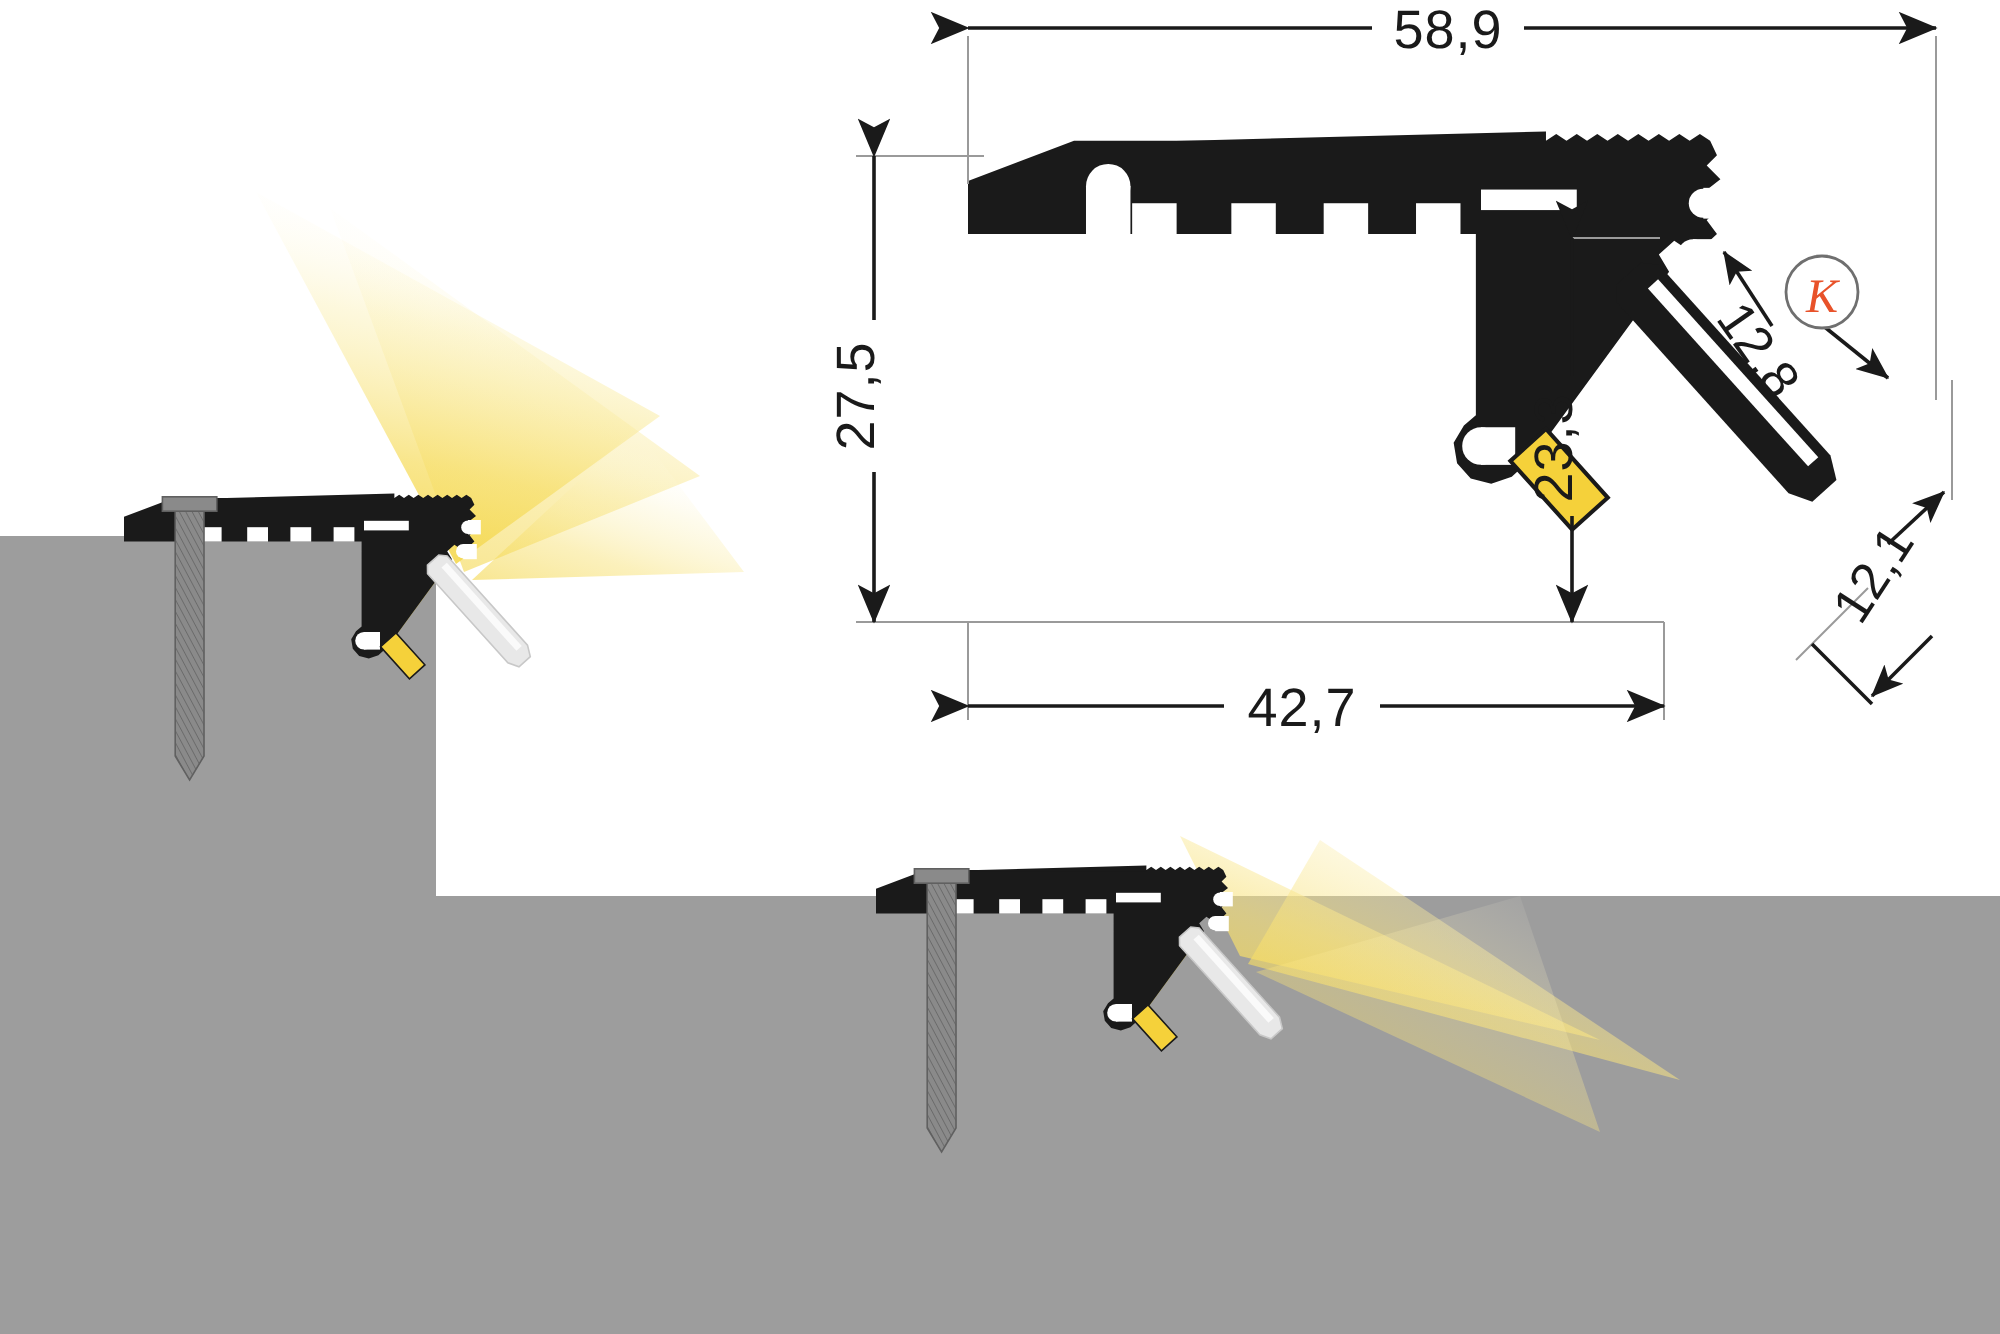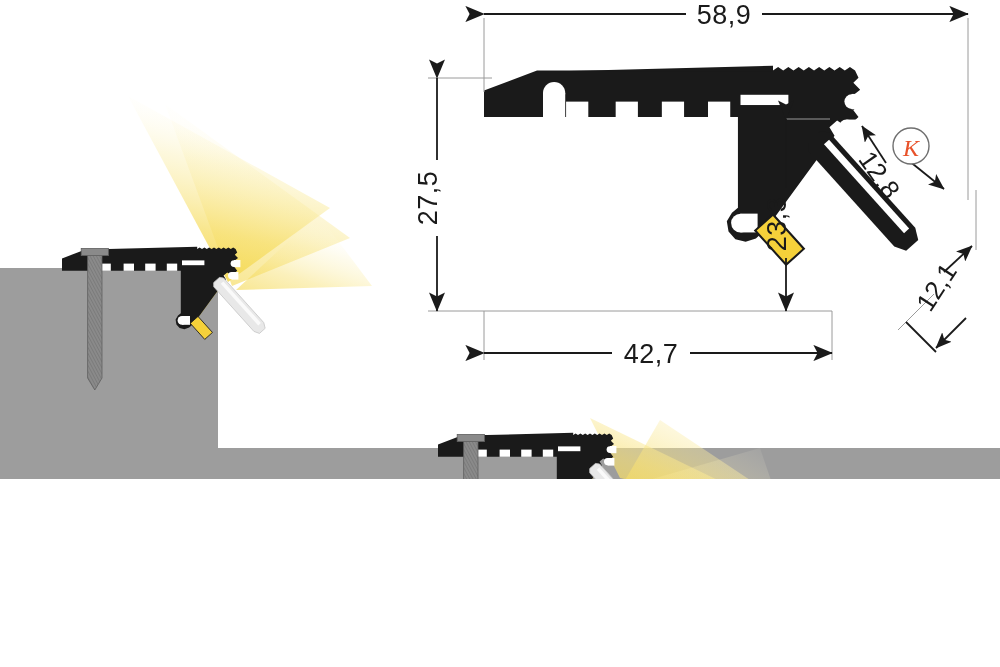"58,9" #stage { height: 479px -> 667px }
